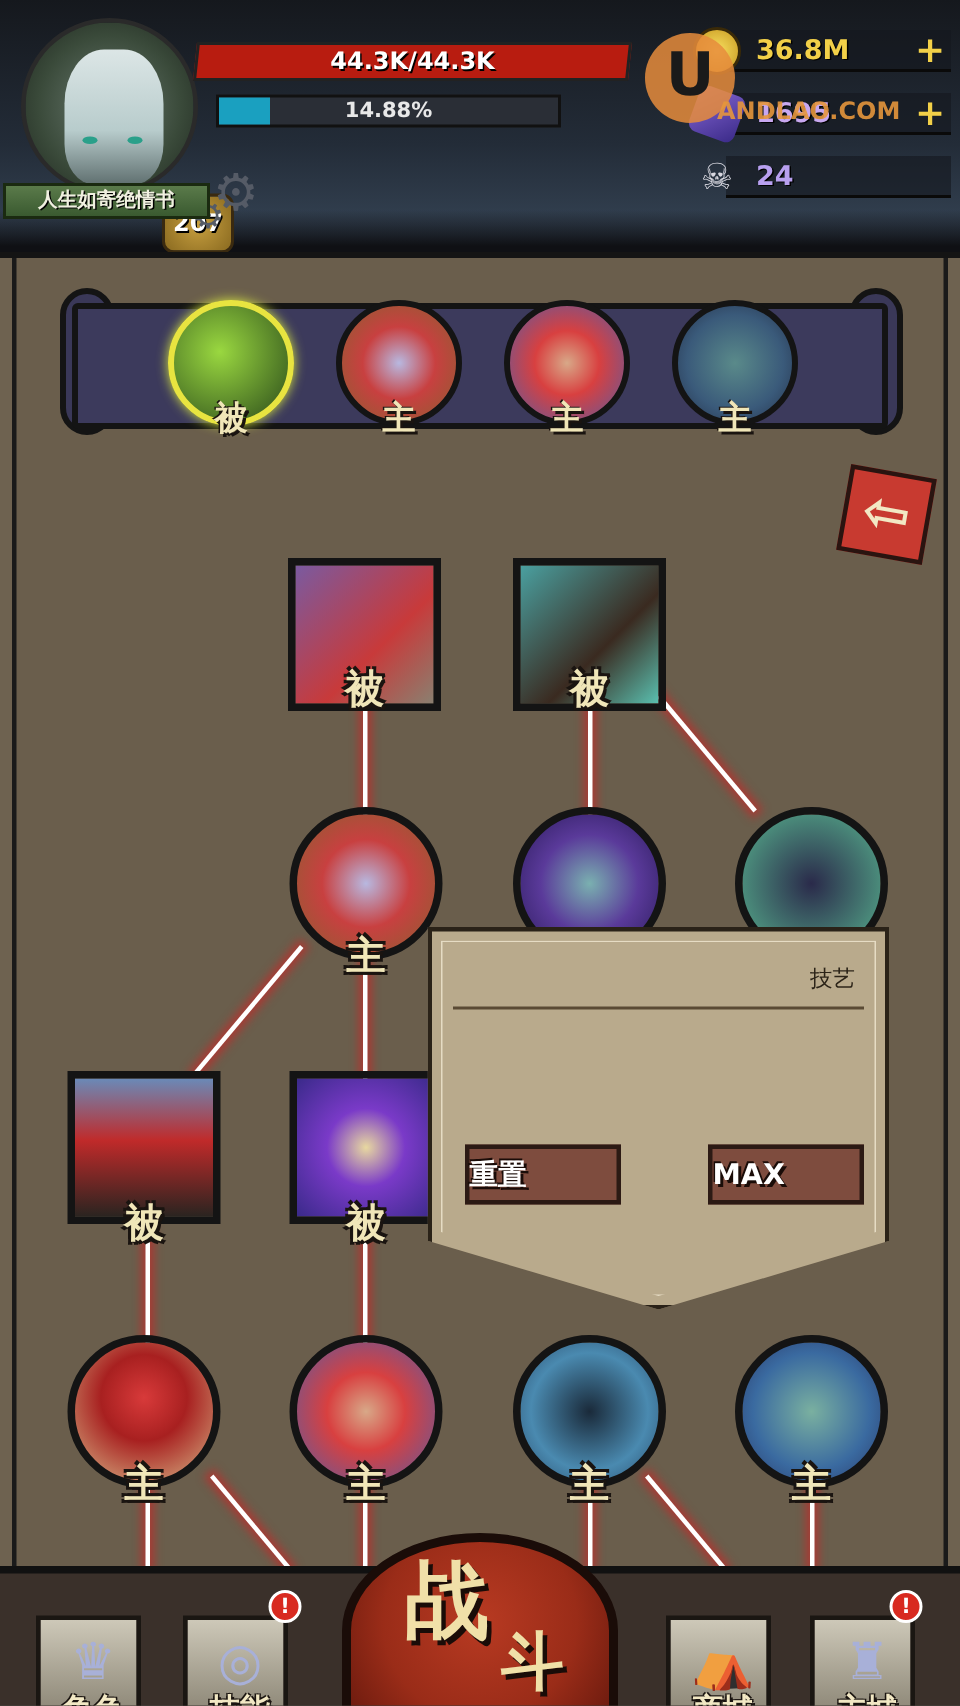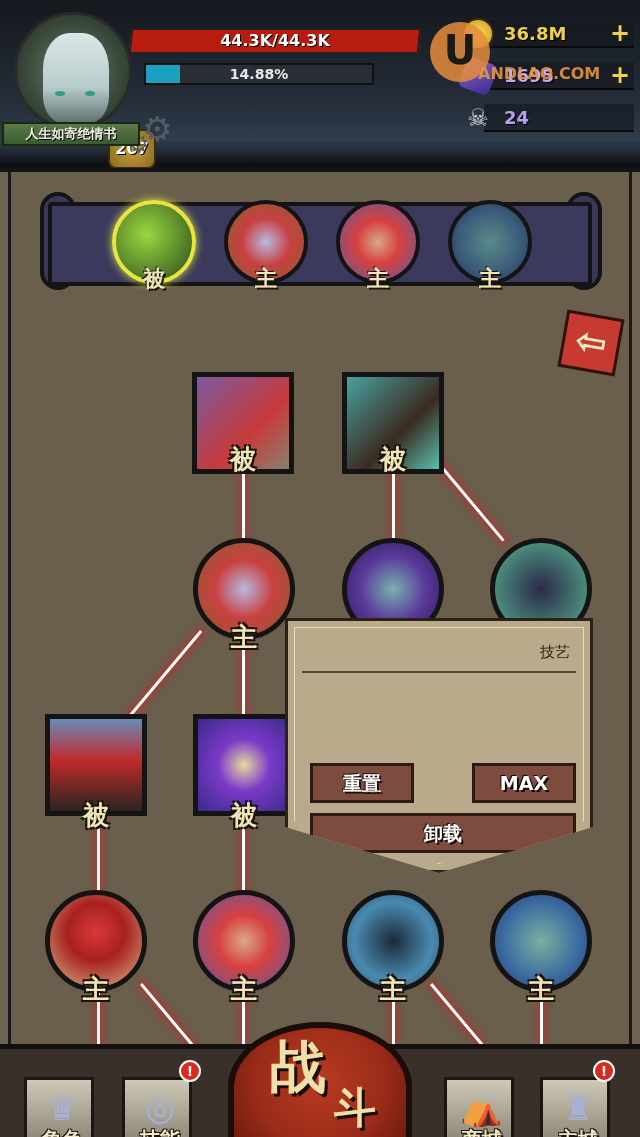"重置" .tt-btn { text-align: center -> left }
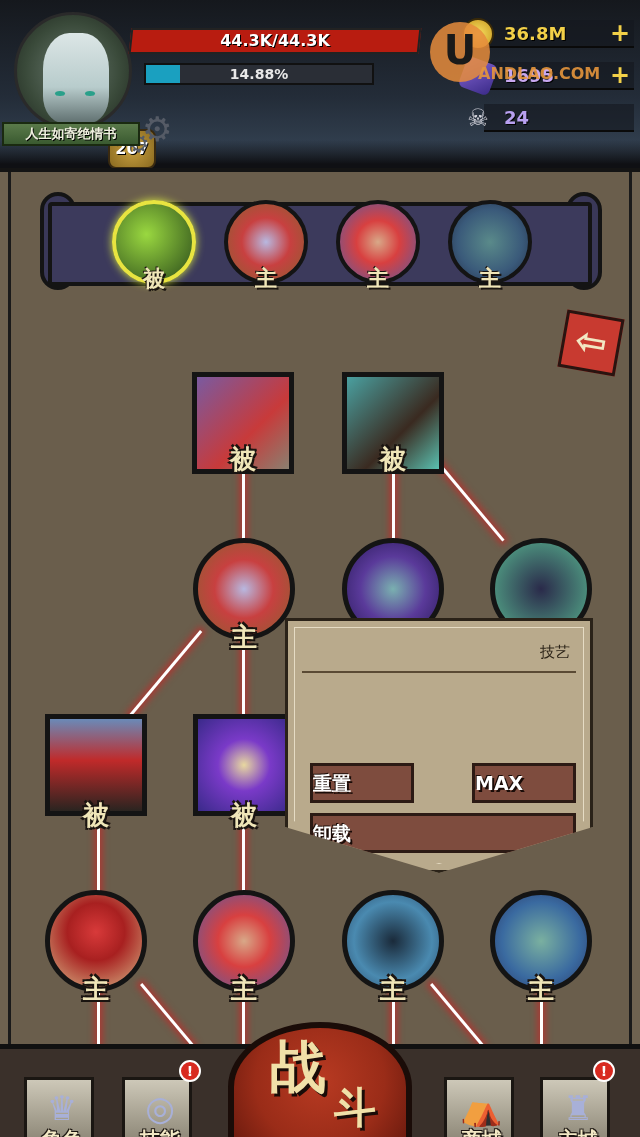"卸载" div.tt-btn { html: <div>卸载</div> -> none }
